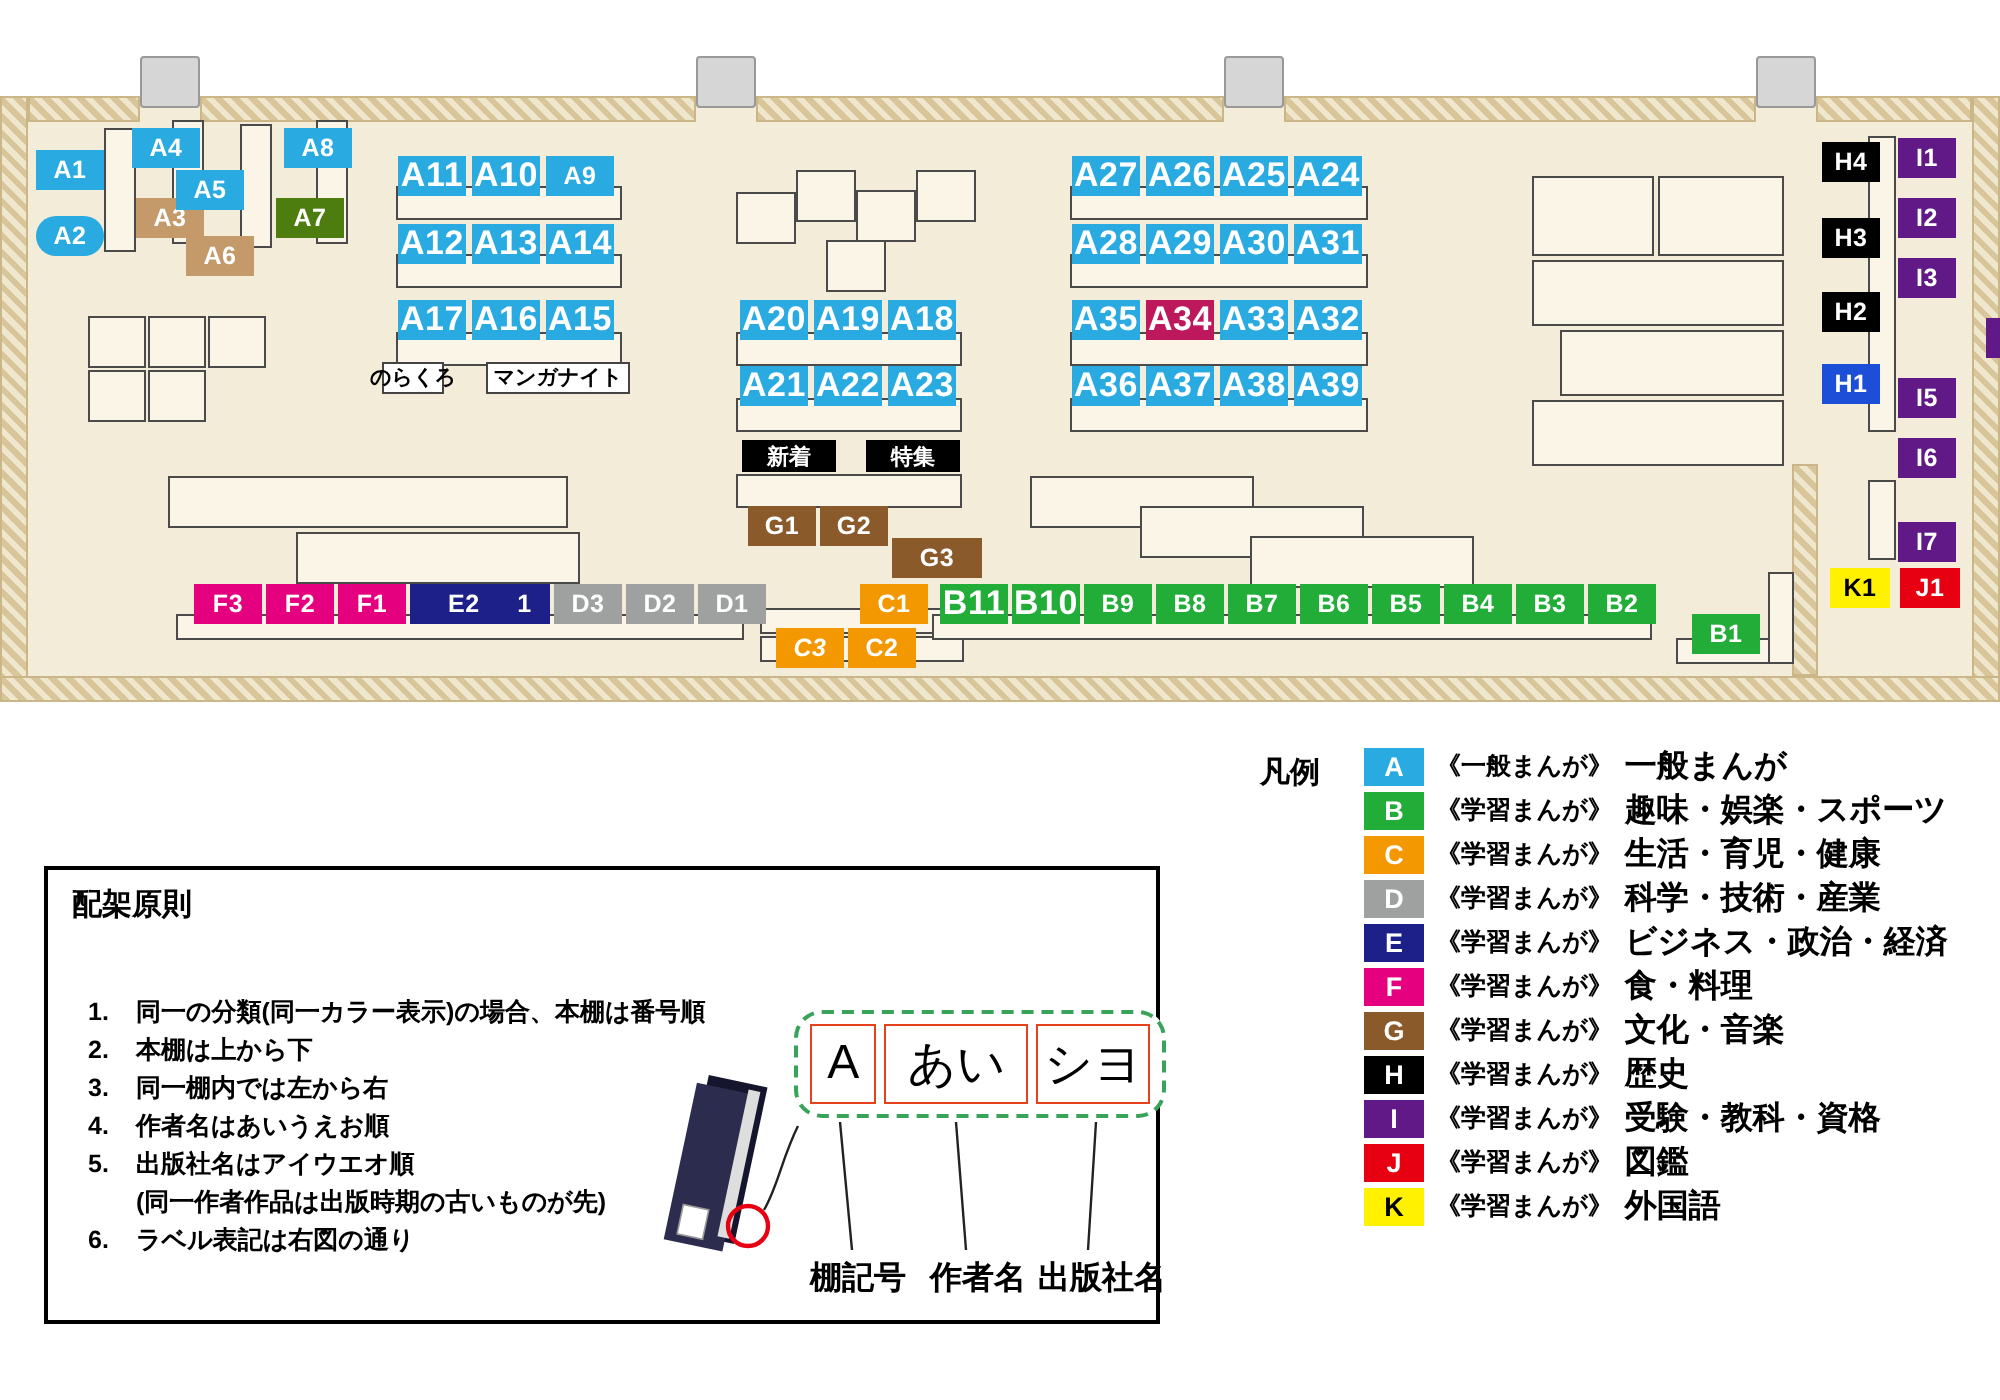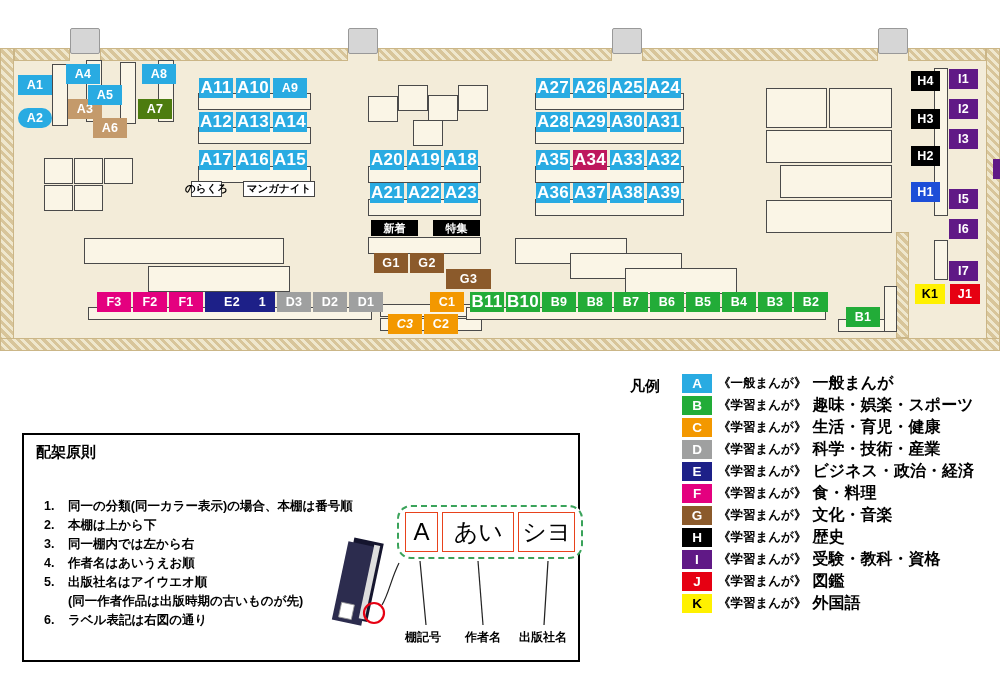"棚記号" .anns { font-size: 12px -> 16px }
